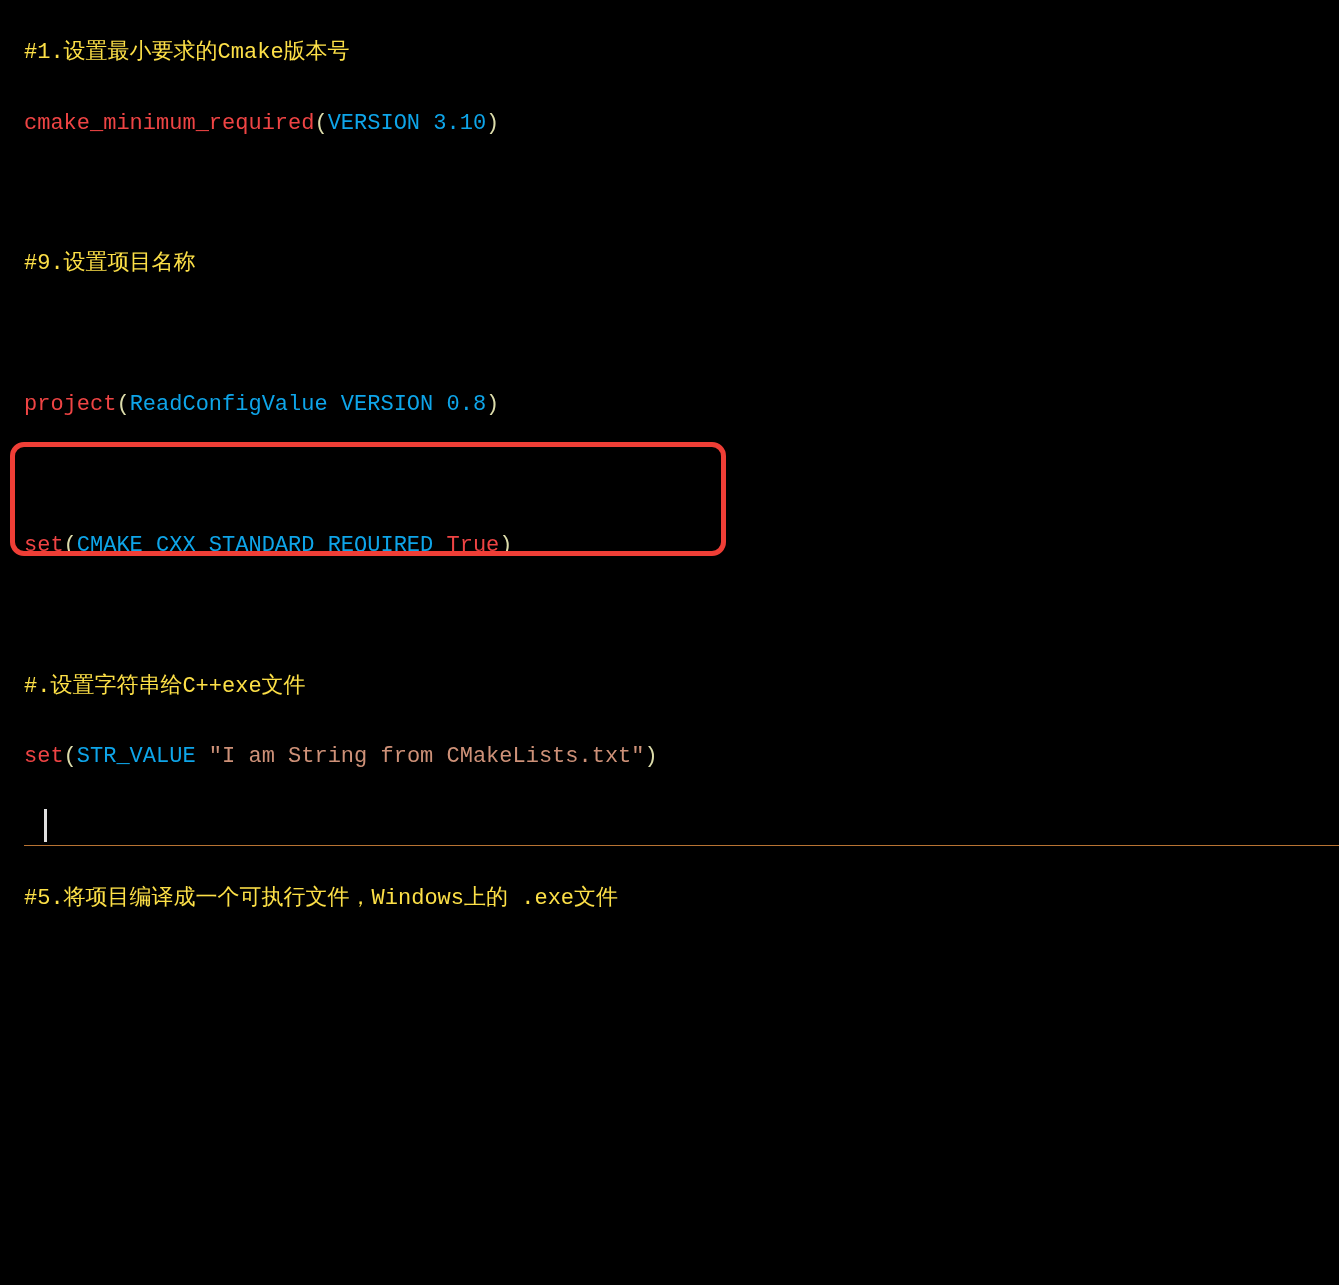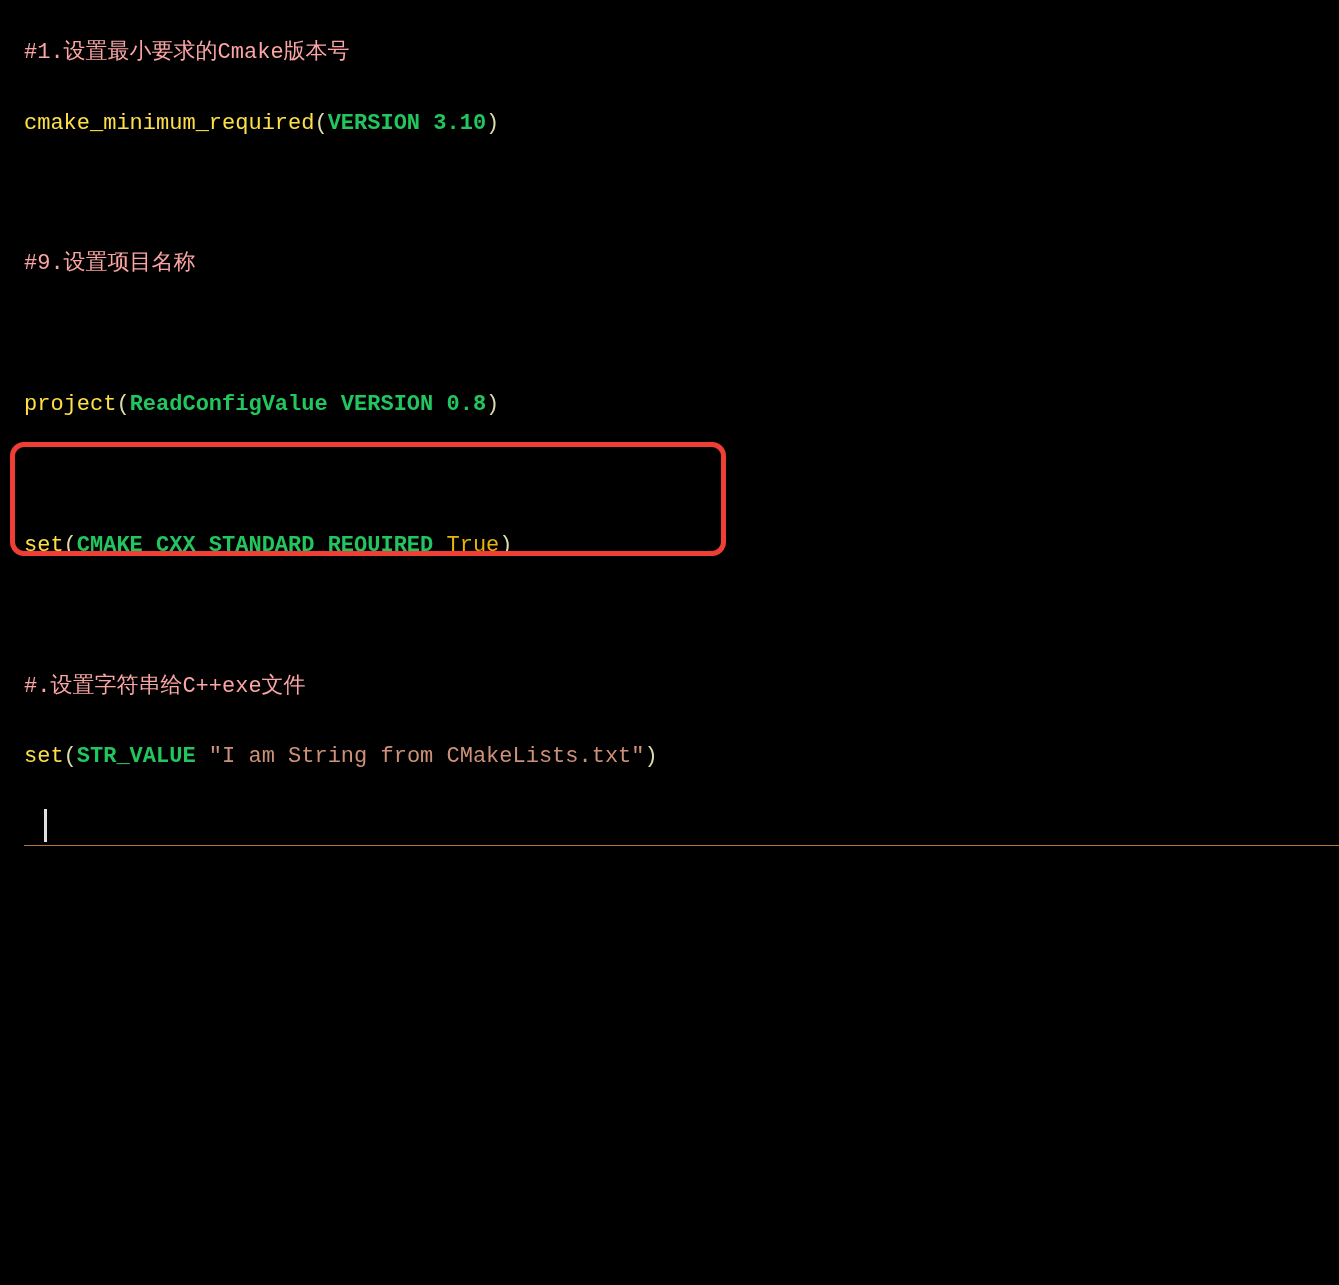"#1.设置最小要求的Cmake版本号" .comment { color: #fca5a5 -> #fde047 }
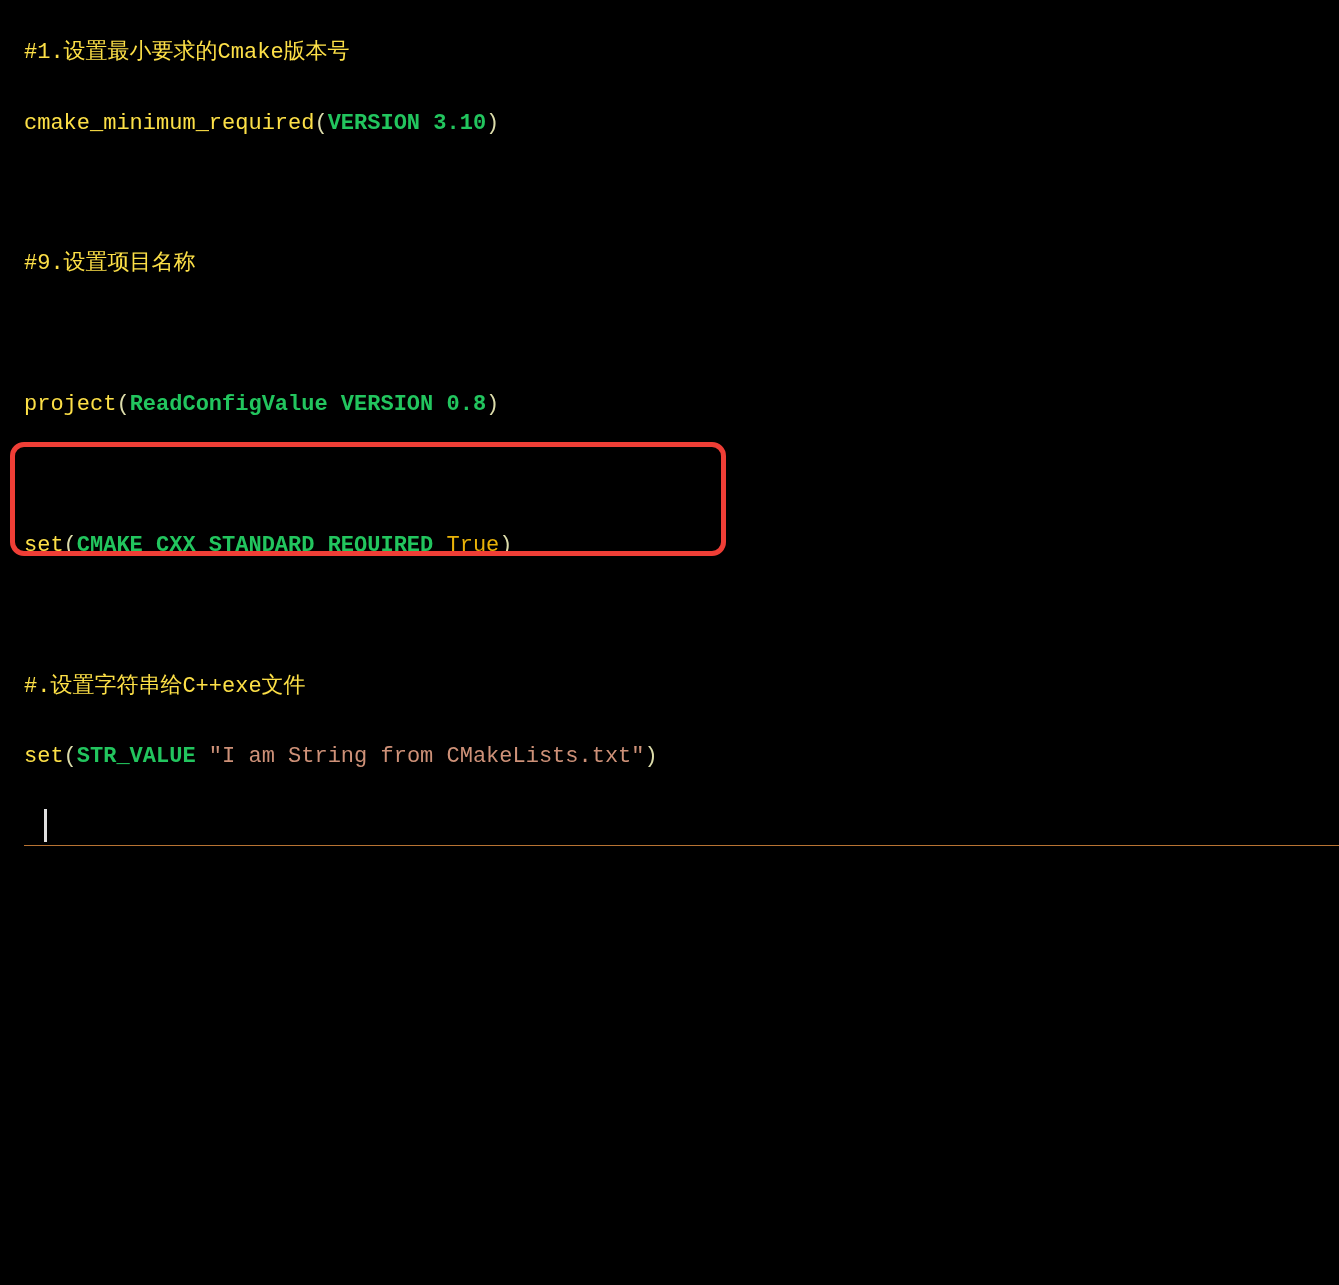"cmake_minimum_required" .keyword-func { color: #fde047 -> #ef4444 }
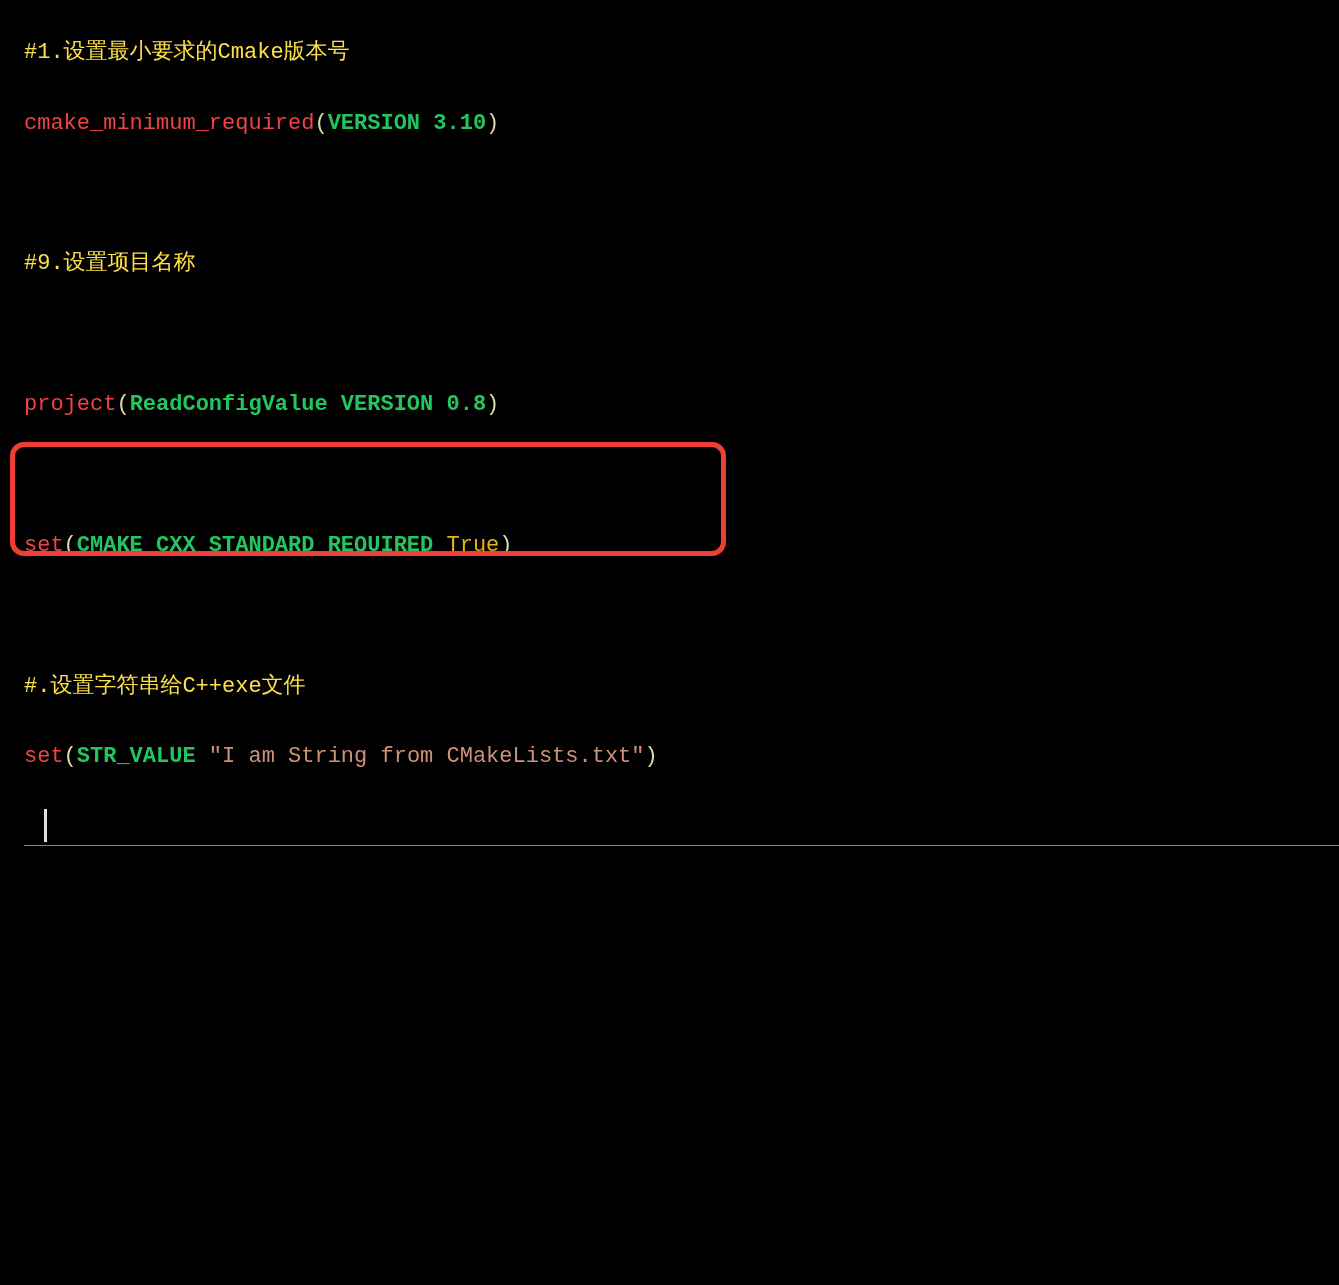"VERSION 3.10" .white-bold { color: #22c55e -> #0ea5e9; font-weight: 700 -> 400 }
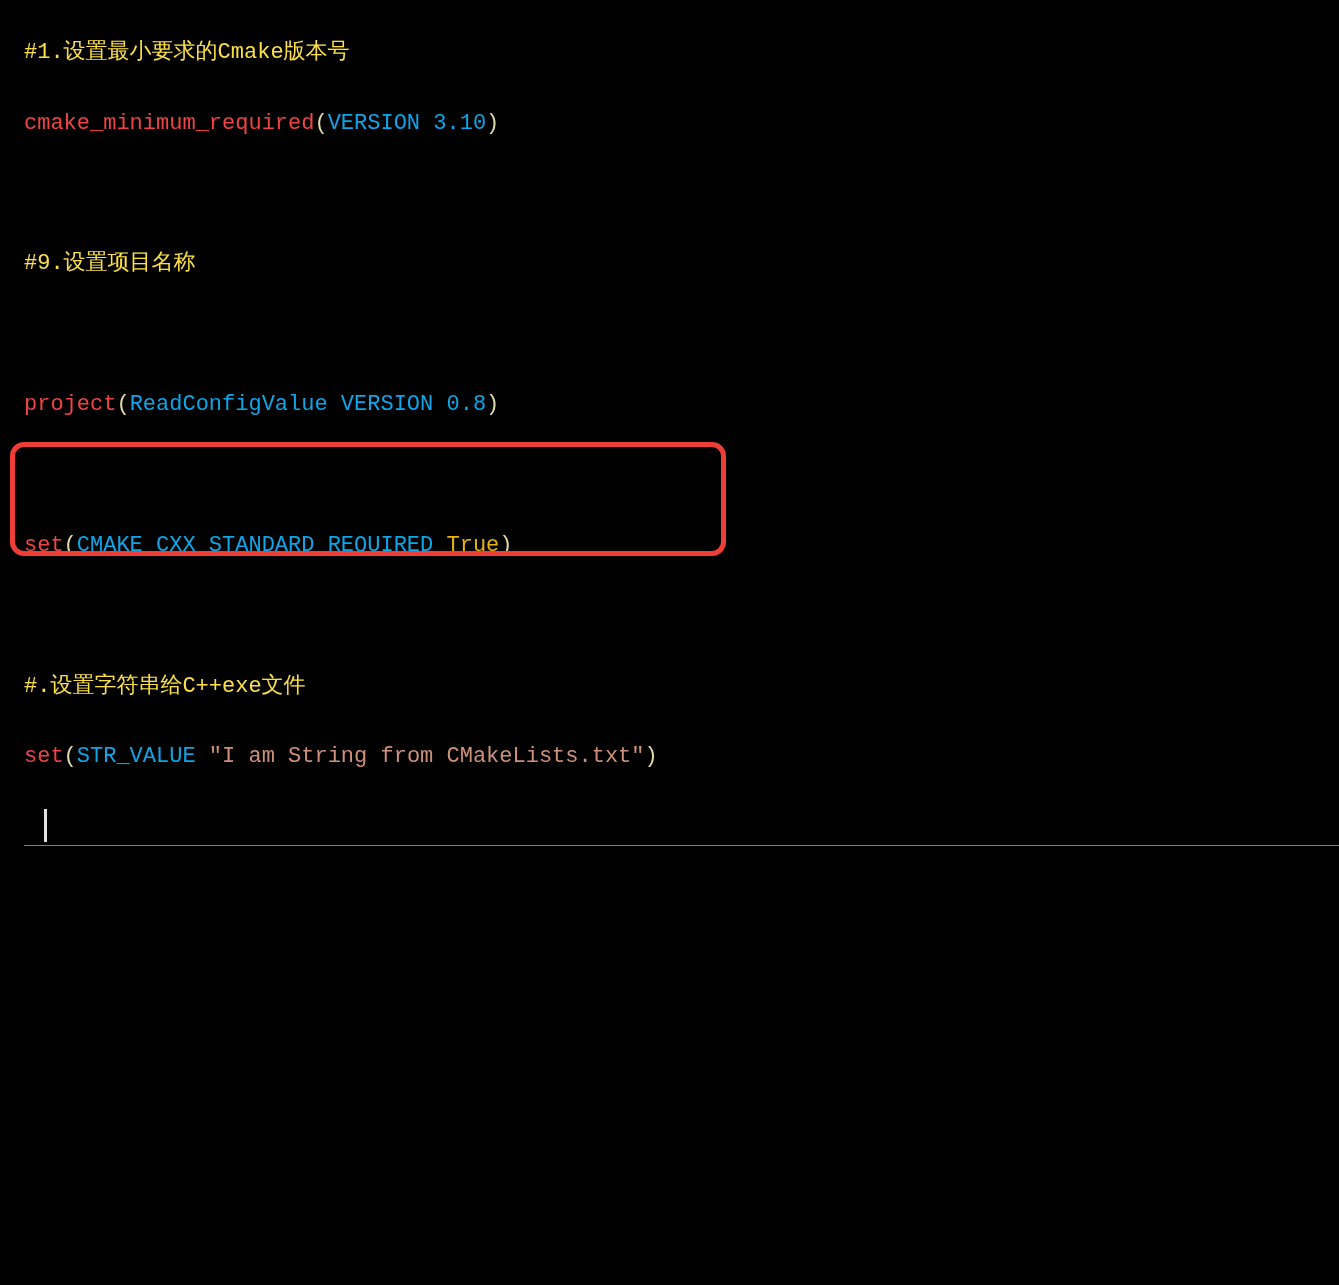"True" .literal { color: #eab308 -> #ef4444 }
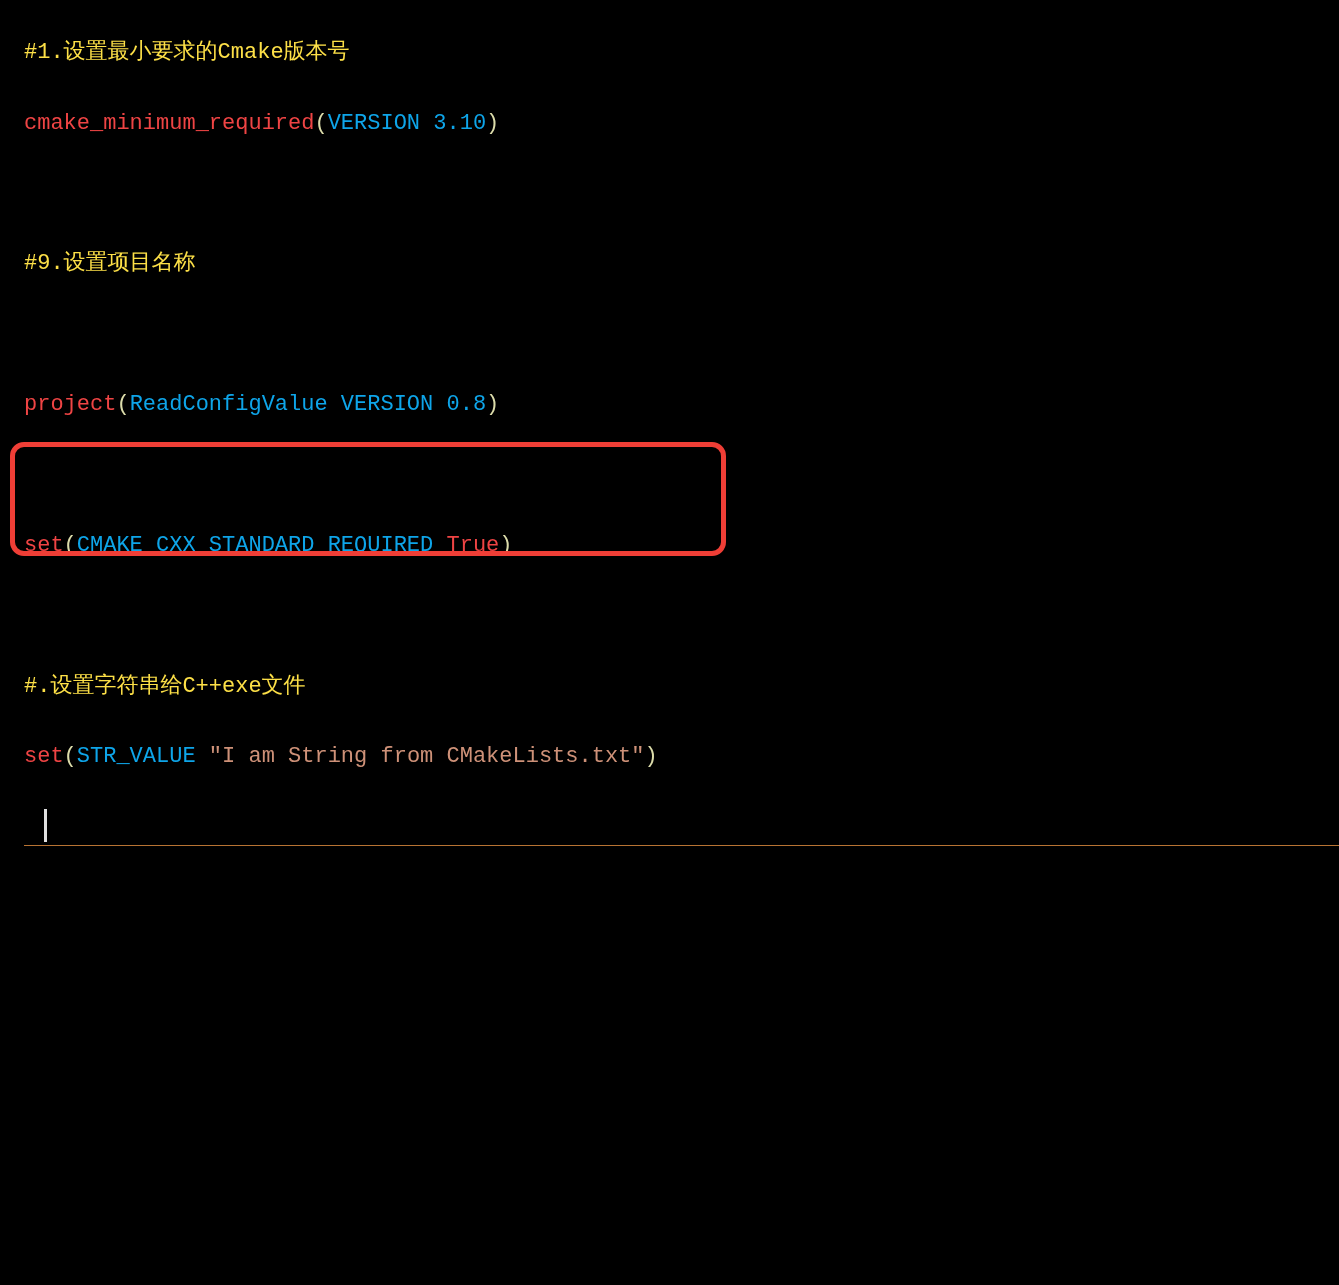"#5.将项目编译成一个可执行文件，Windows上的 .exe文件" span.line { html: none -> <span><span>#5.将项目编译成一个可执行文件，Windows上的 .exe文件</span></span> }
